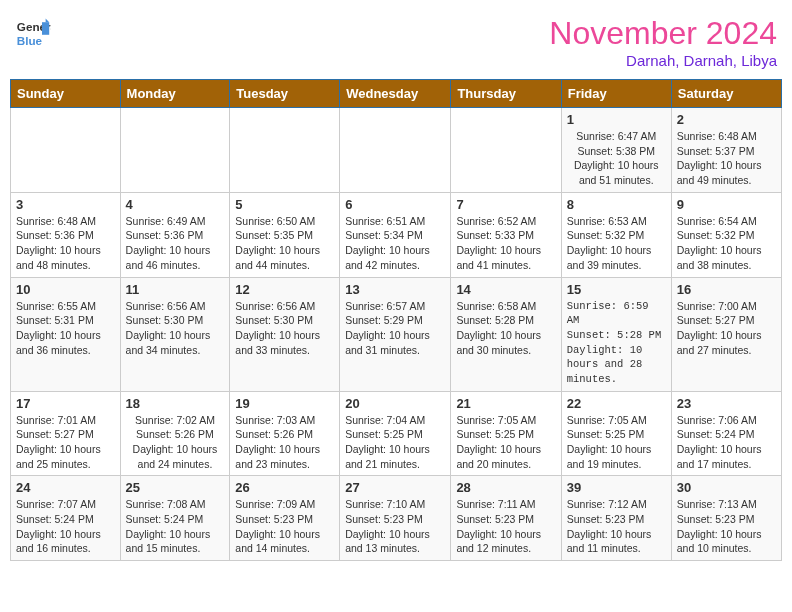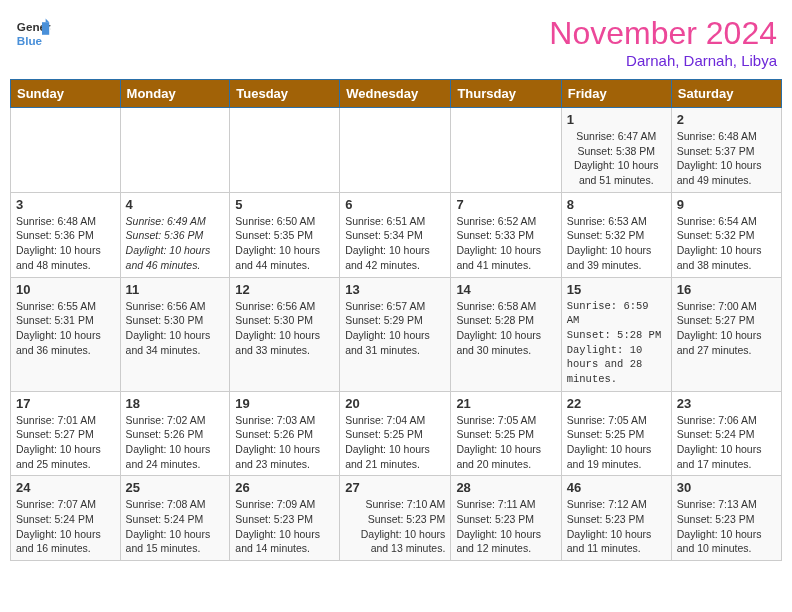"Sunrise: 6:49 AM" div.day-info { font-style: italic -> none }
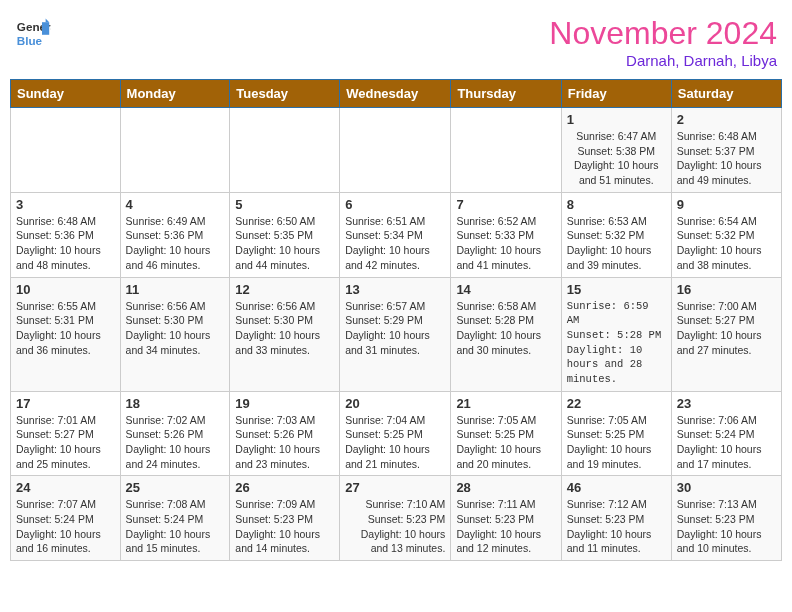"Sunrise: 7:02 AM" div.day-info { text-align: none -> center }
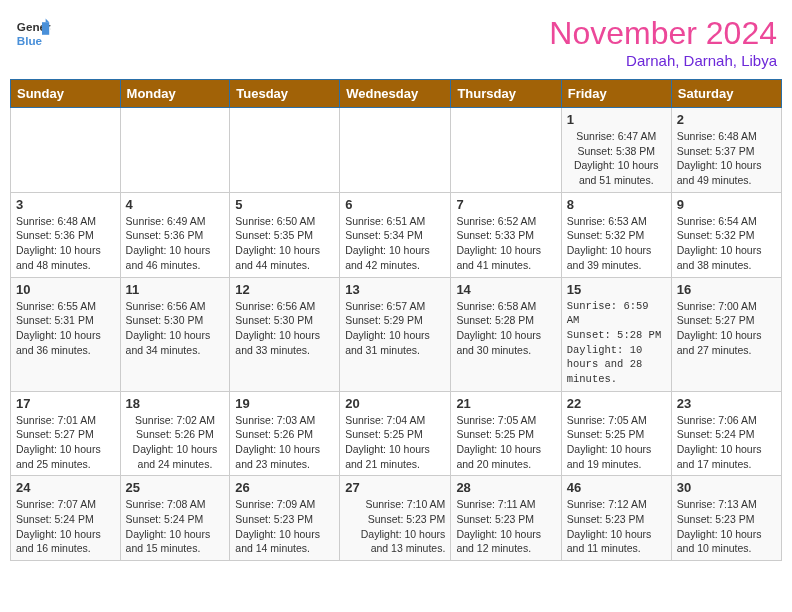"46" span.day-number { text: 46 -> 39 }
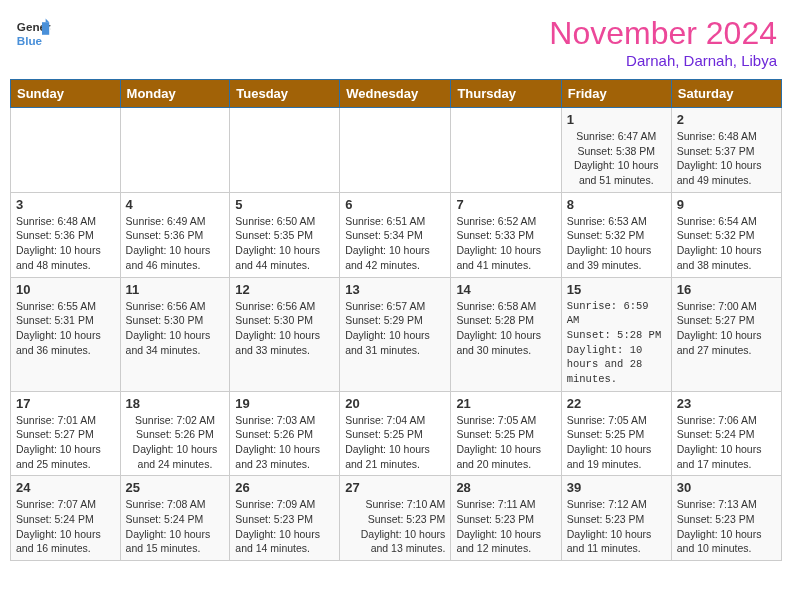"Sunrise: 7:10 AM" div.day-info { text-align: right -> none }
